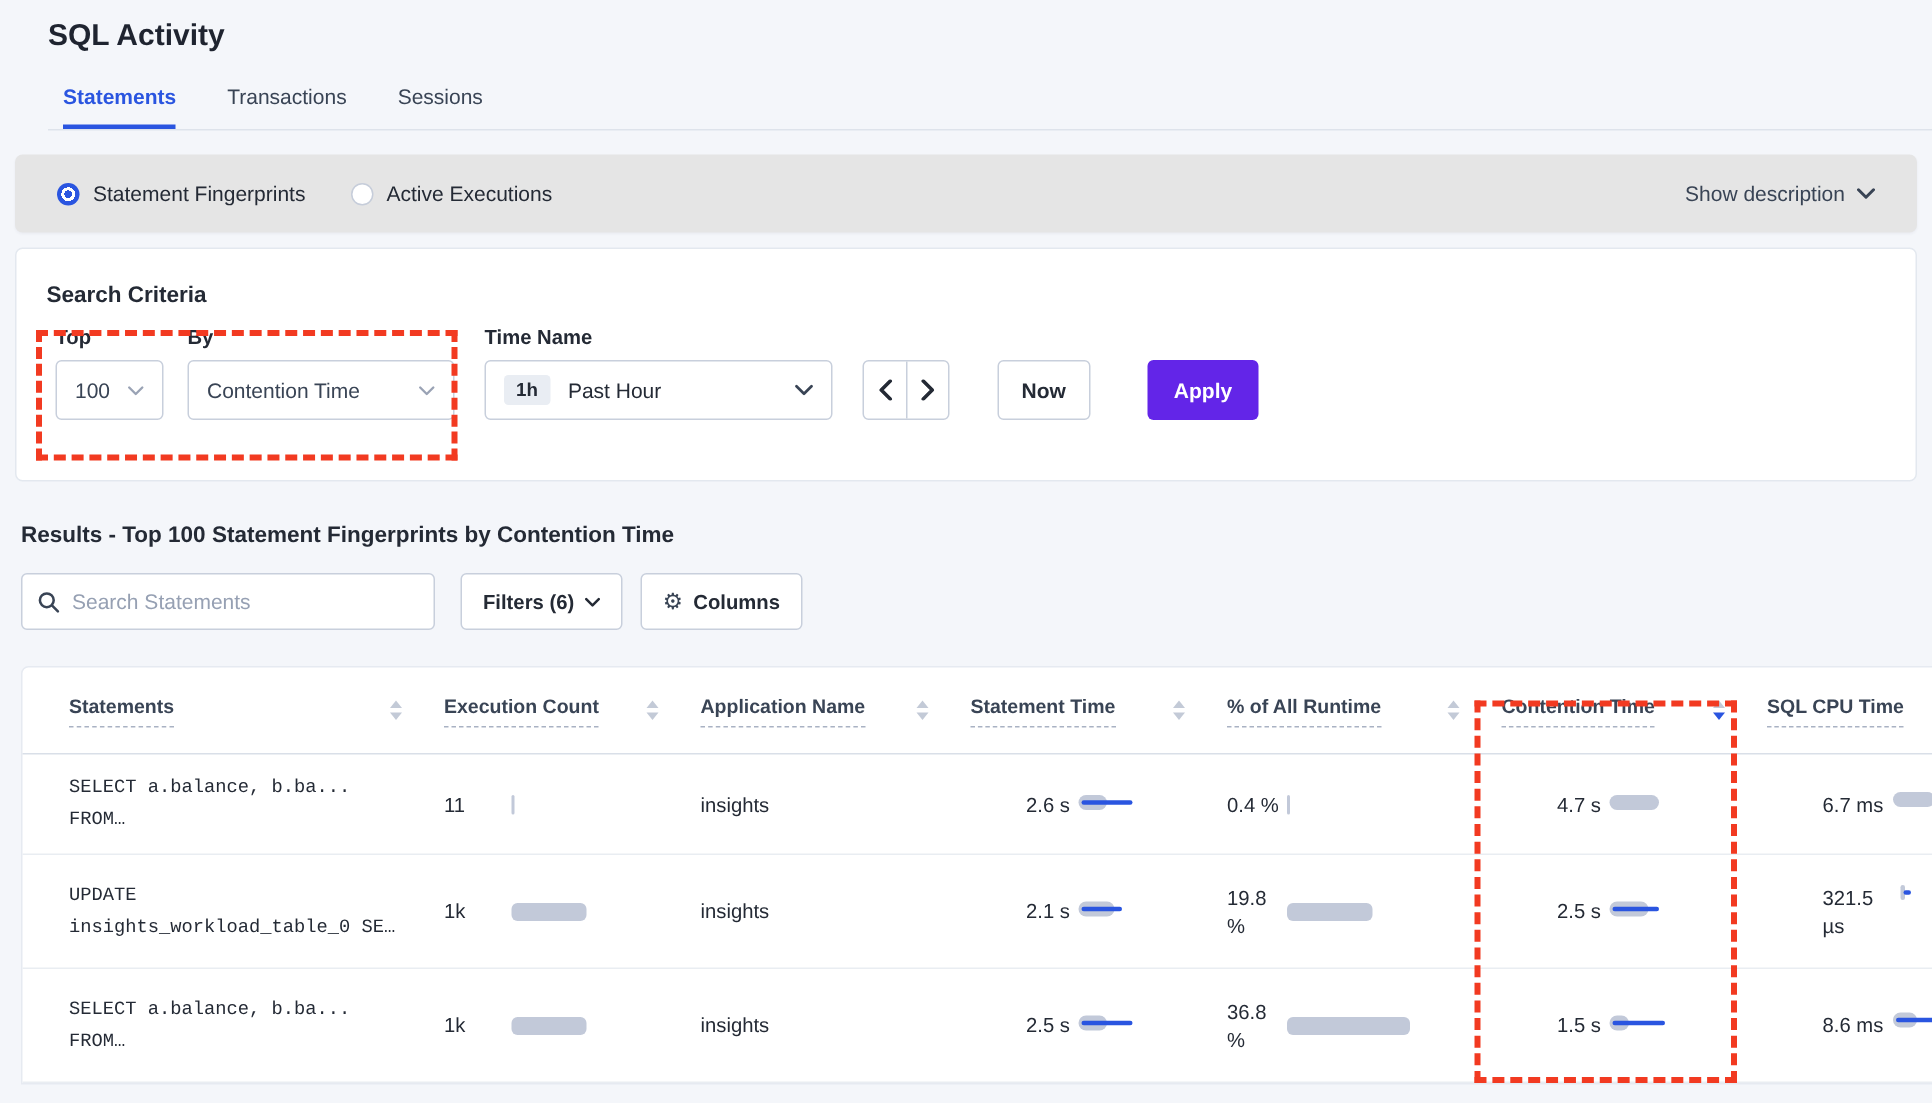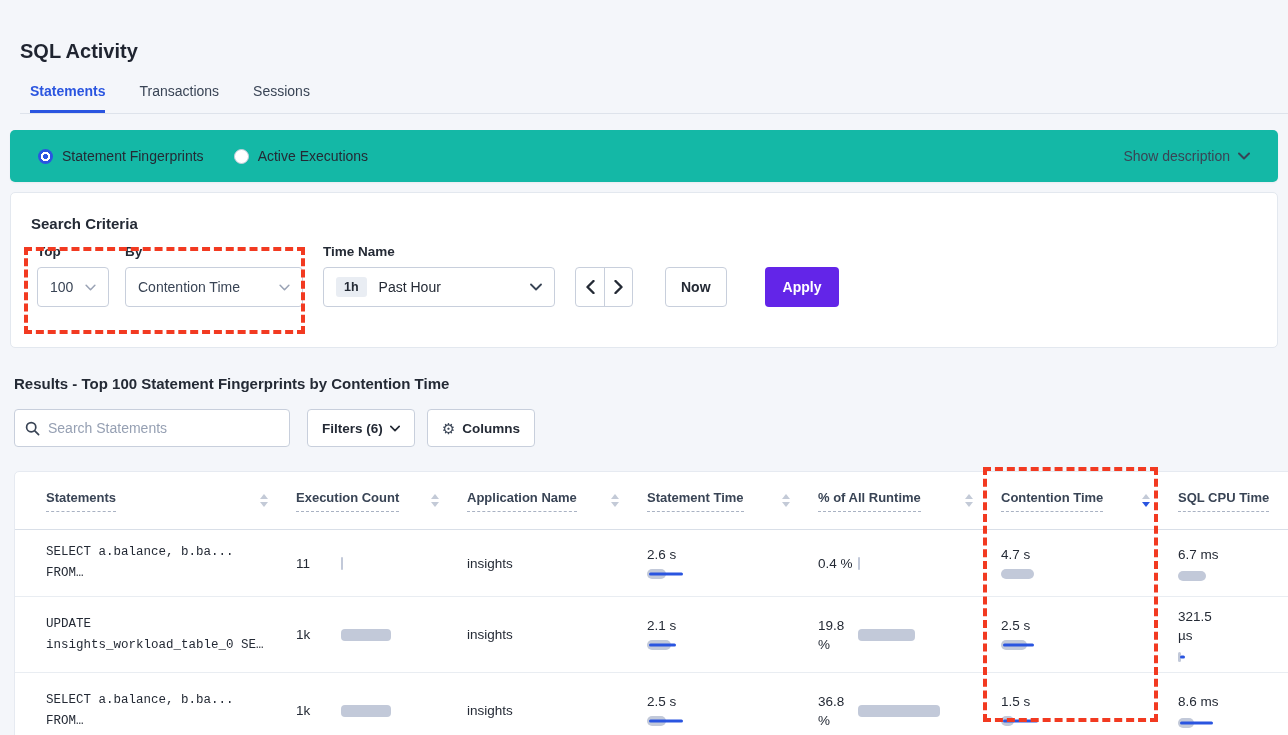"SQL Activity" .page-header { margin-top: 27px -> none; padding: 13px 0 0 20px -> 13px 0 0 32px }
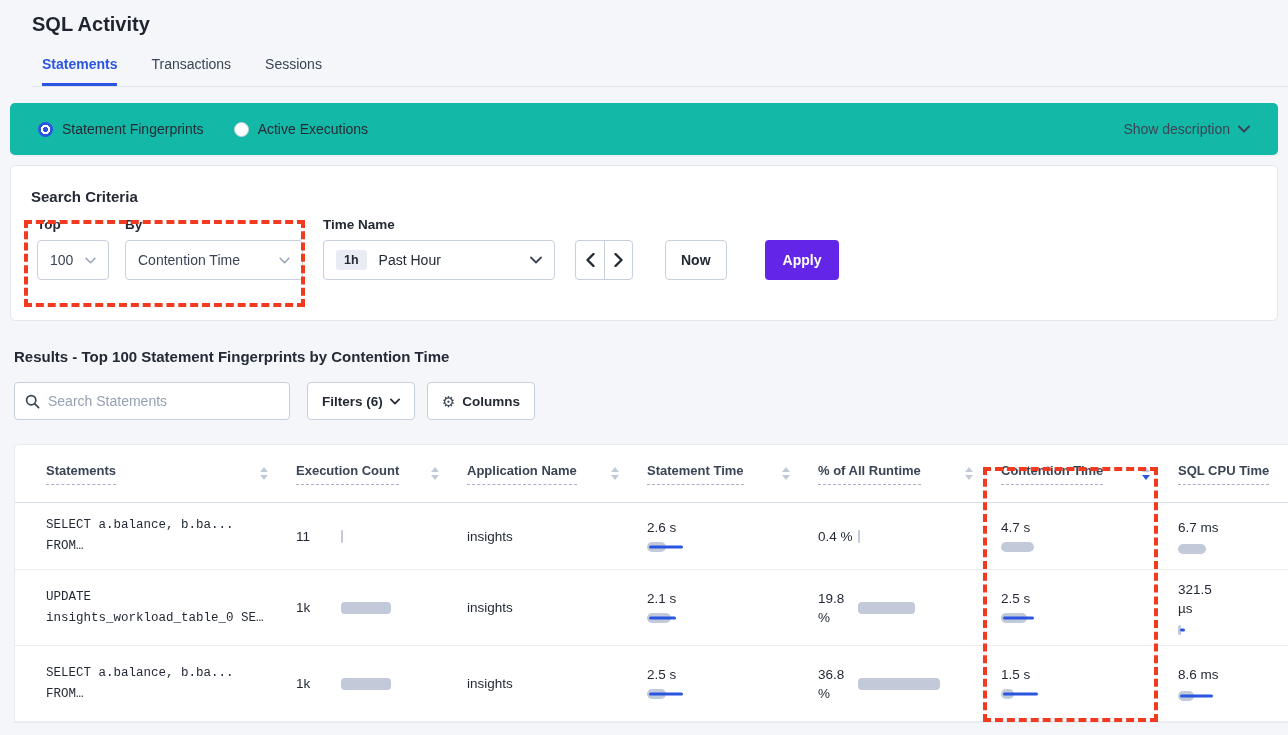"Statement Fingerprints" .toggle-bar { background: #14b8a6 -> #e5e5e5 }
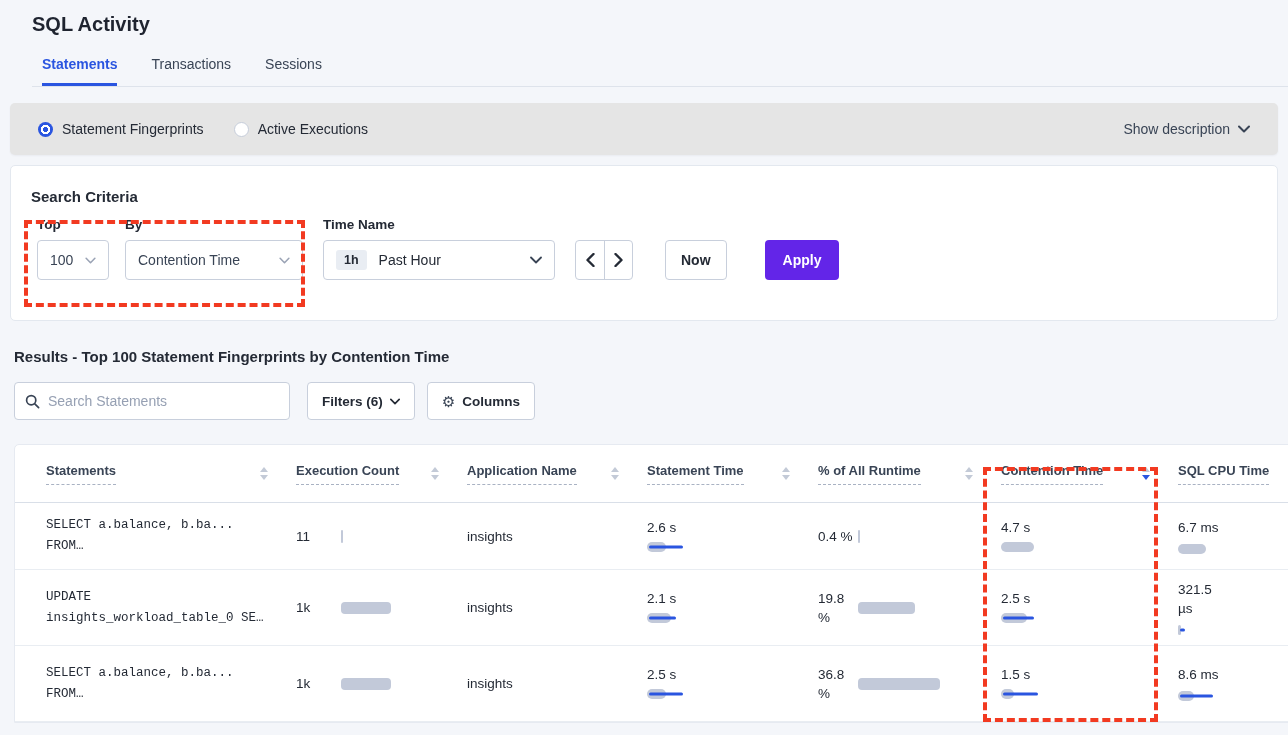"2.6 s" .vcell { flex-direction: column -> row; margin-left: none -> 37px }
